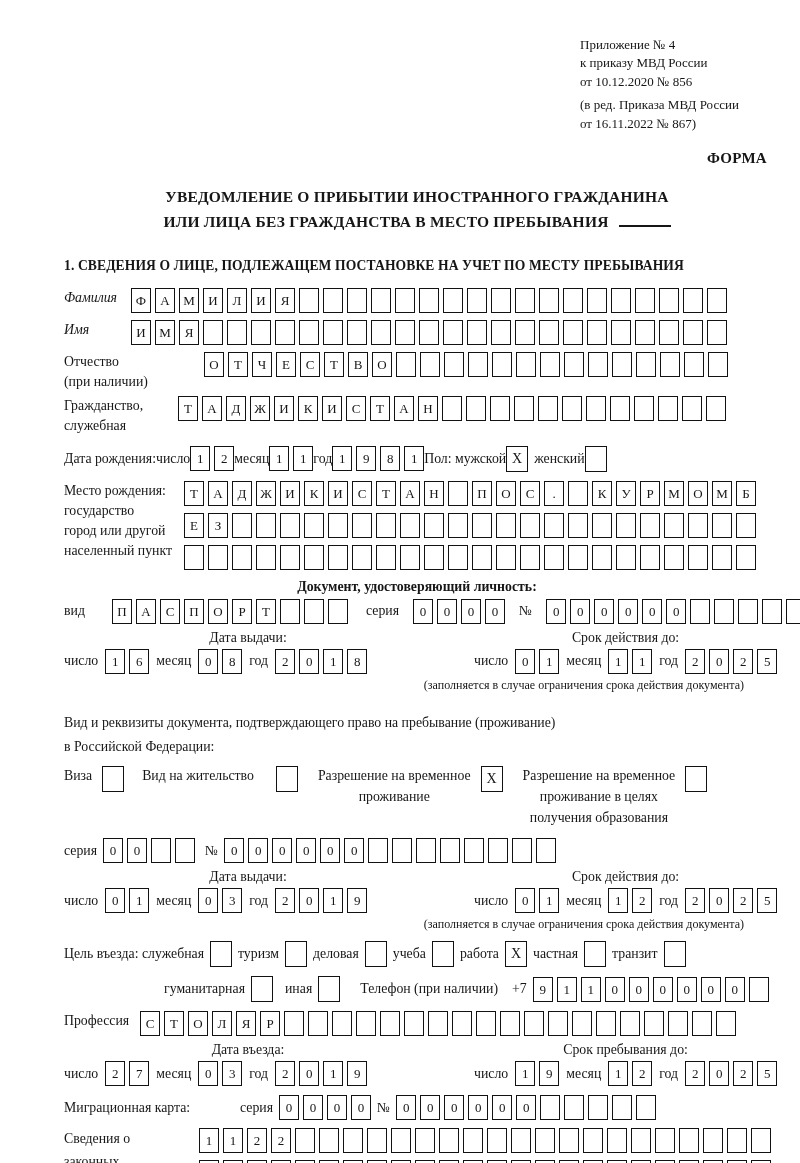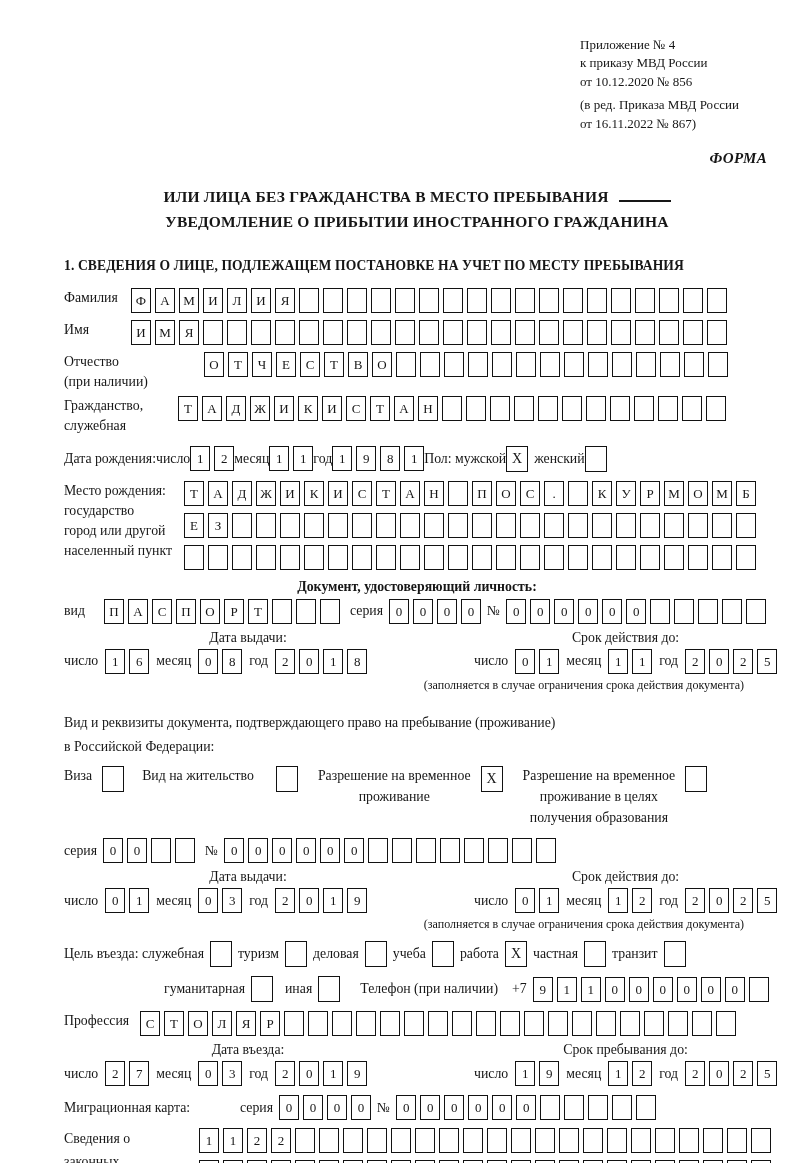"ФОРМА" .forma { font-style: italic -> none }
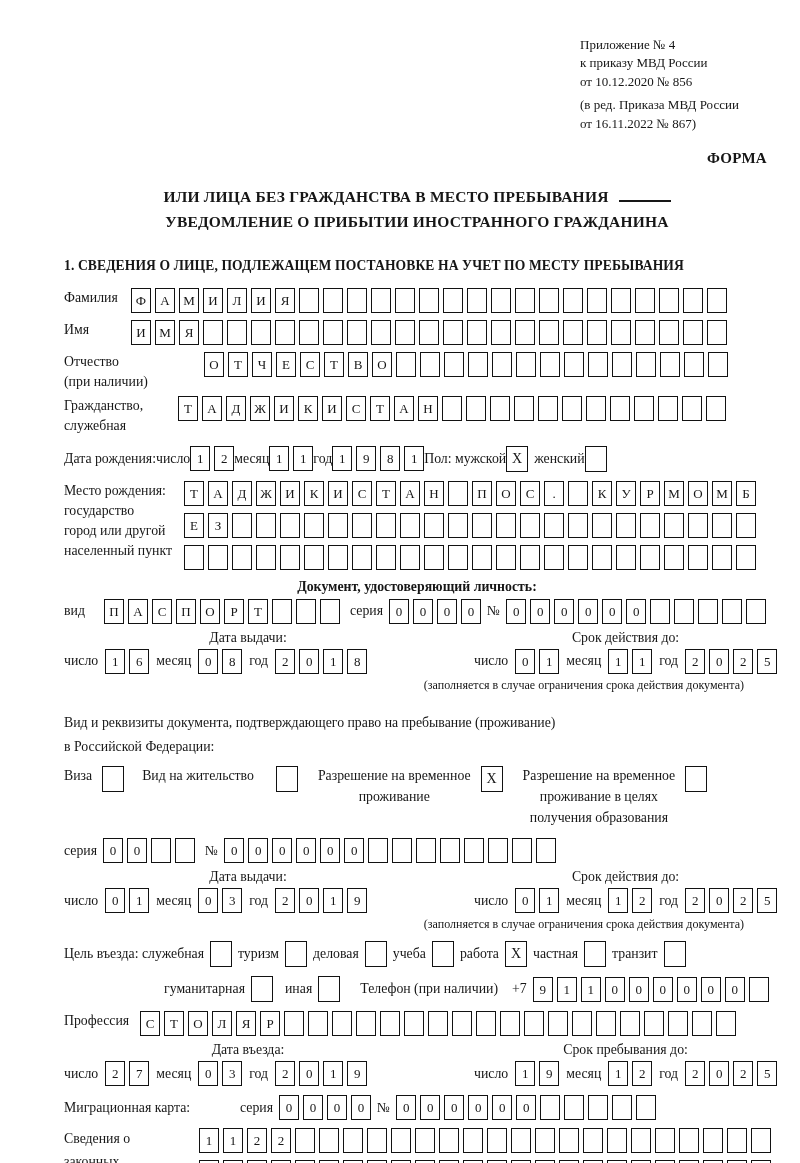"ИЛИ ЛИЦА БЕЗ ГРАЖДАНСТВА В" div { order: before "УВЕДОМЛЕНИЕ О ПРИБЫТИИ ИНОСТРАННОГО" -> after "УВЕДОМЛЕНИЕ О ПРИБЫТИИ ИНОСТРАННОГО" }
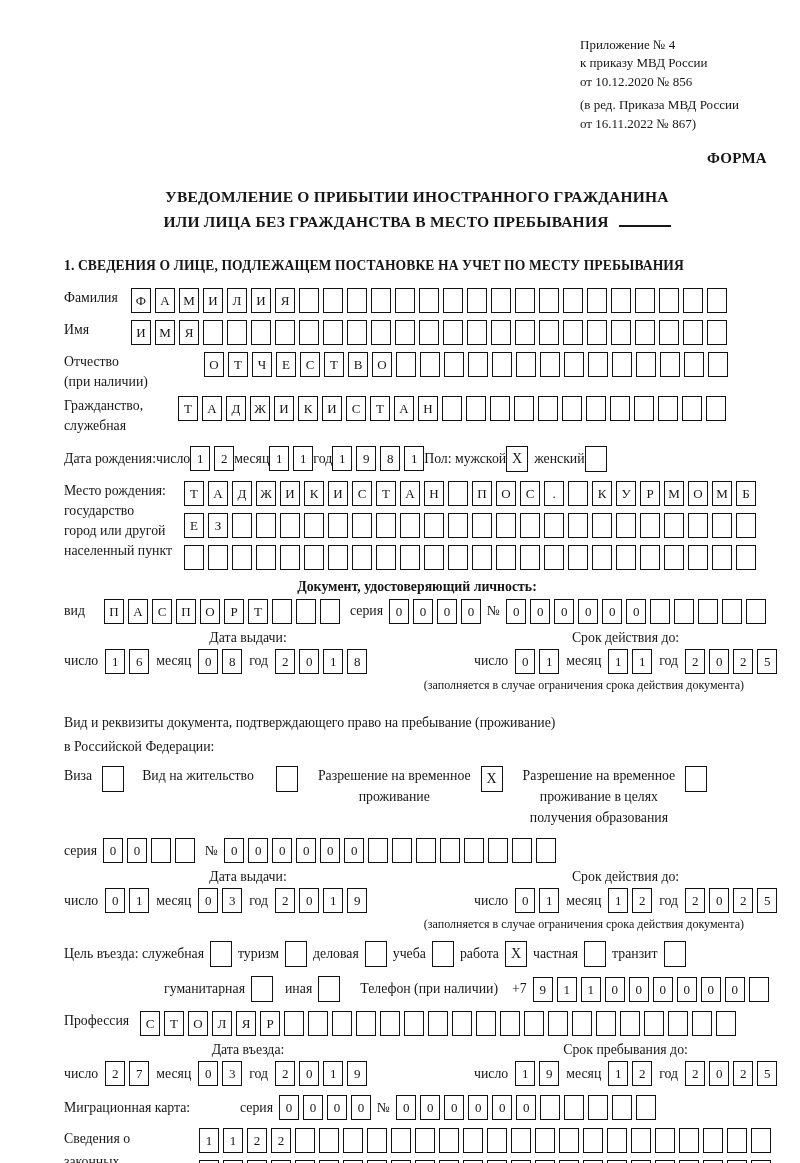"Фамилия" .lblw { font-style: none -> italic }
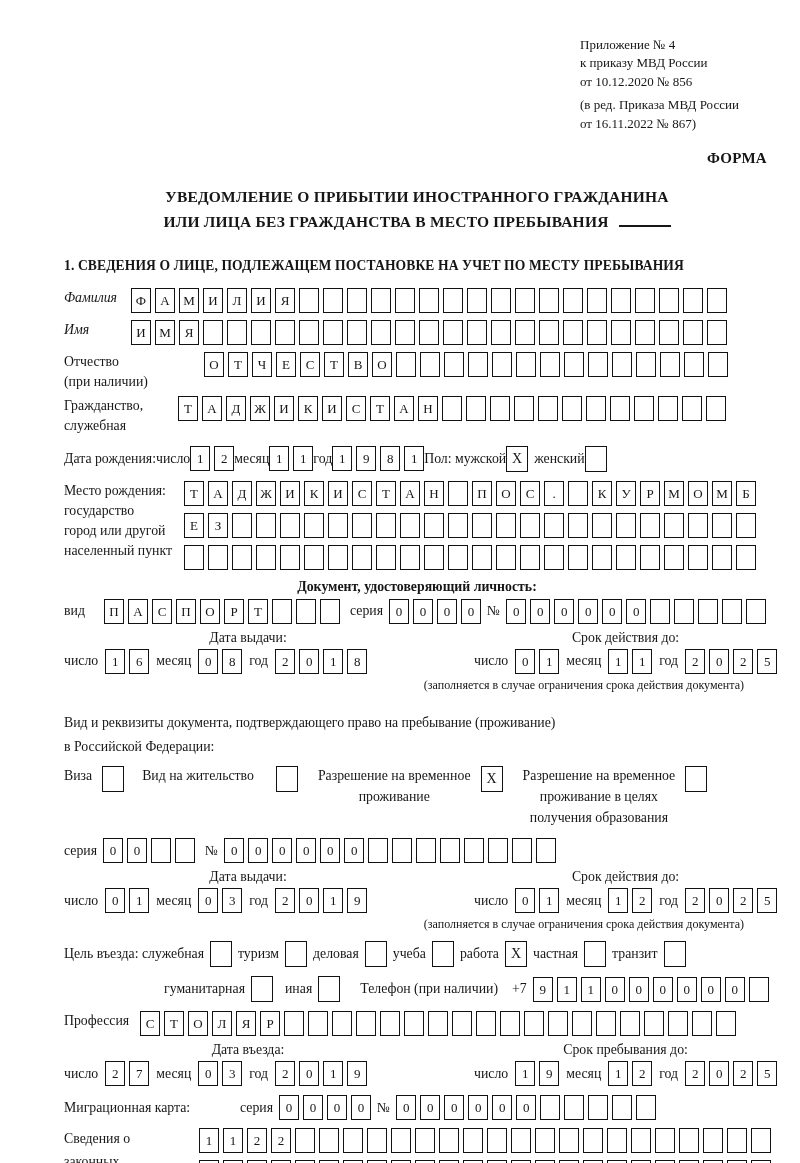"вид" div.inline { gap: 6px -> 14px }
